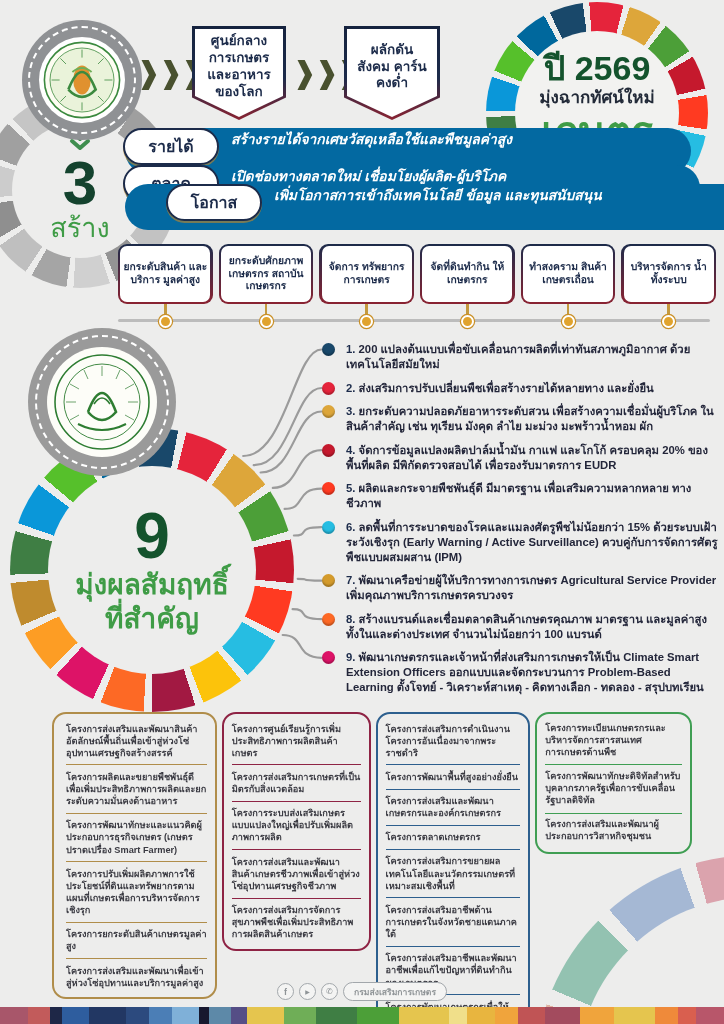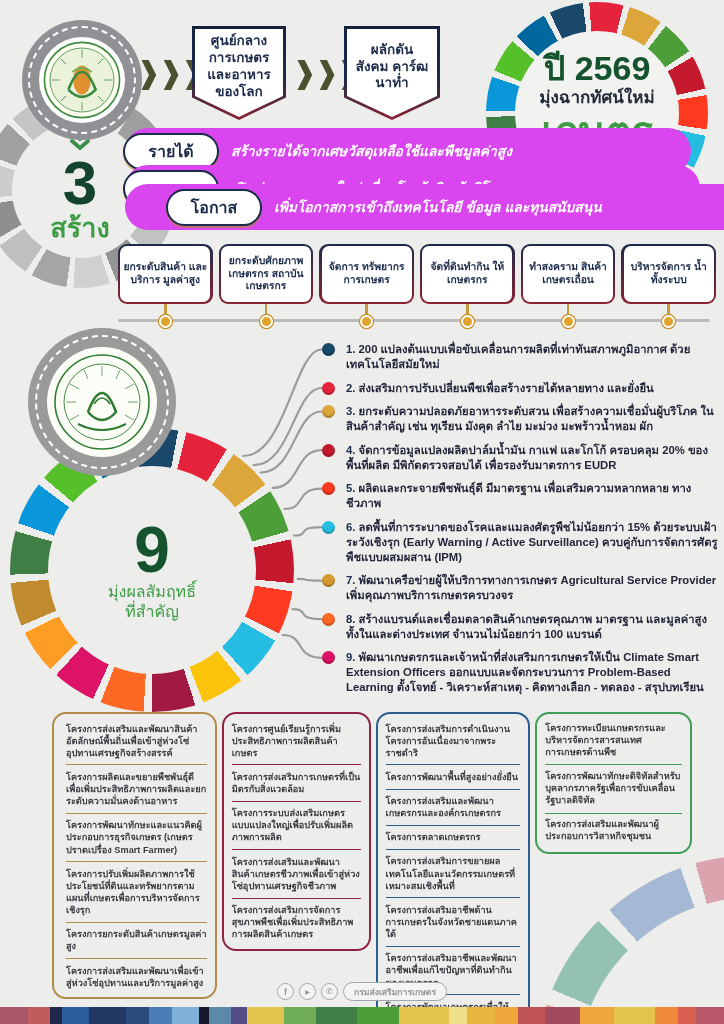"ผลักดัน สังคม คาร์ฒนาท่ำ" span { text: คาร์ฒนาท่ำ -> คาร์นคงด่ำ }
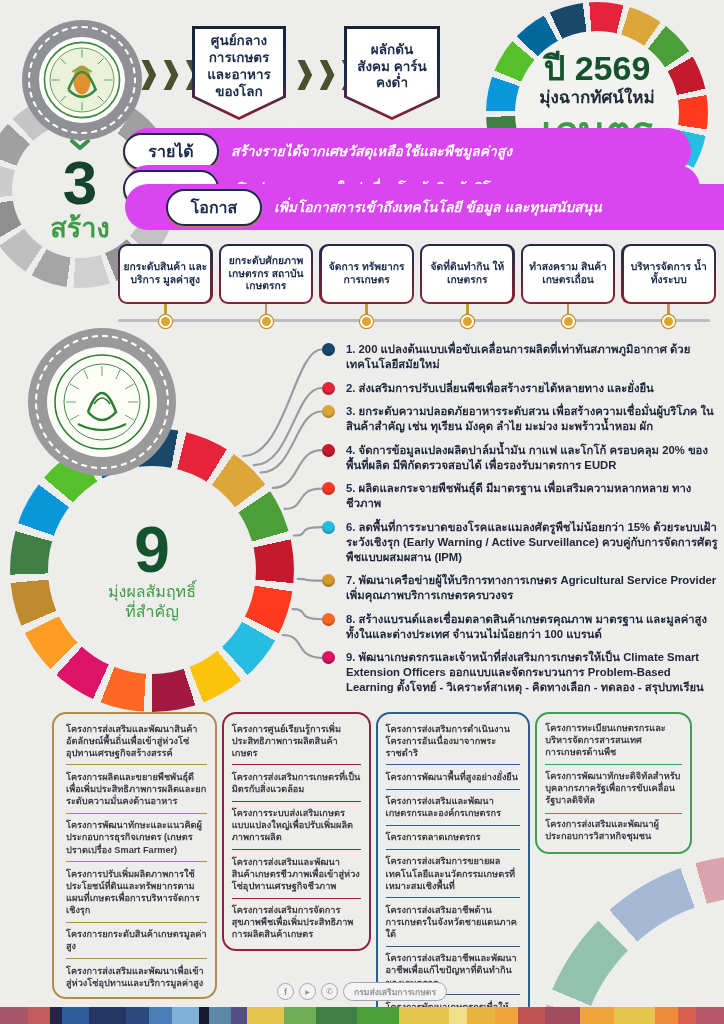"รายได้" .pill { align-items: center -> none; background: #d946ef -> #0369a1 }
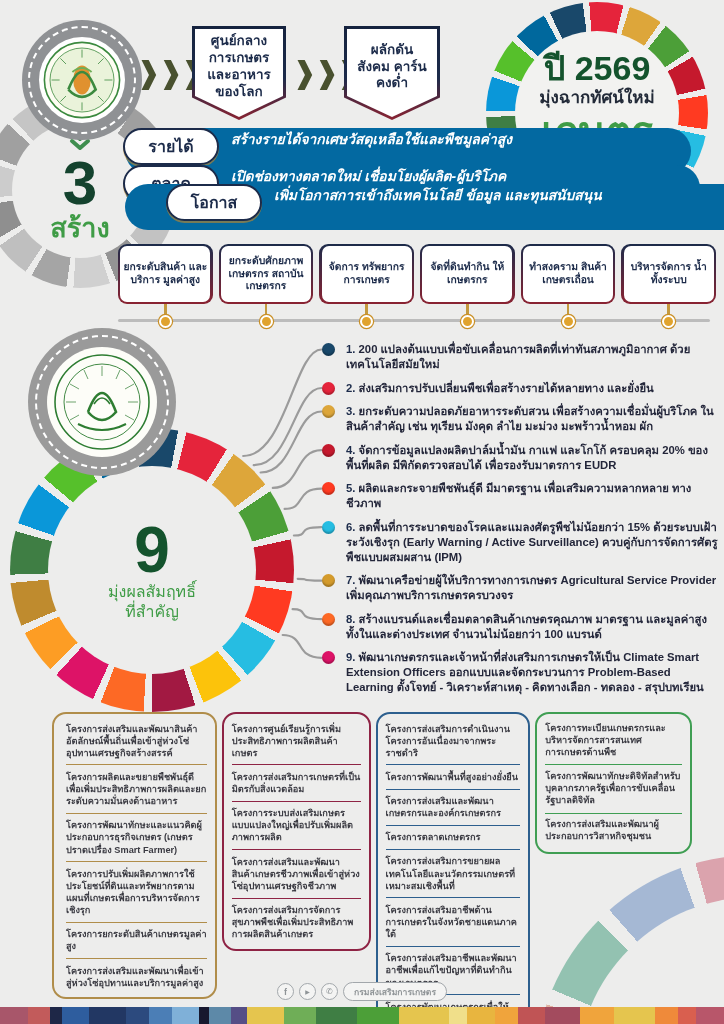"สร้าง" .lbl3 { font-weight: 700 -> 400 }
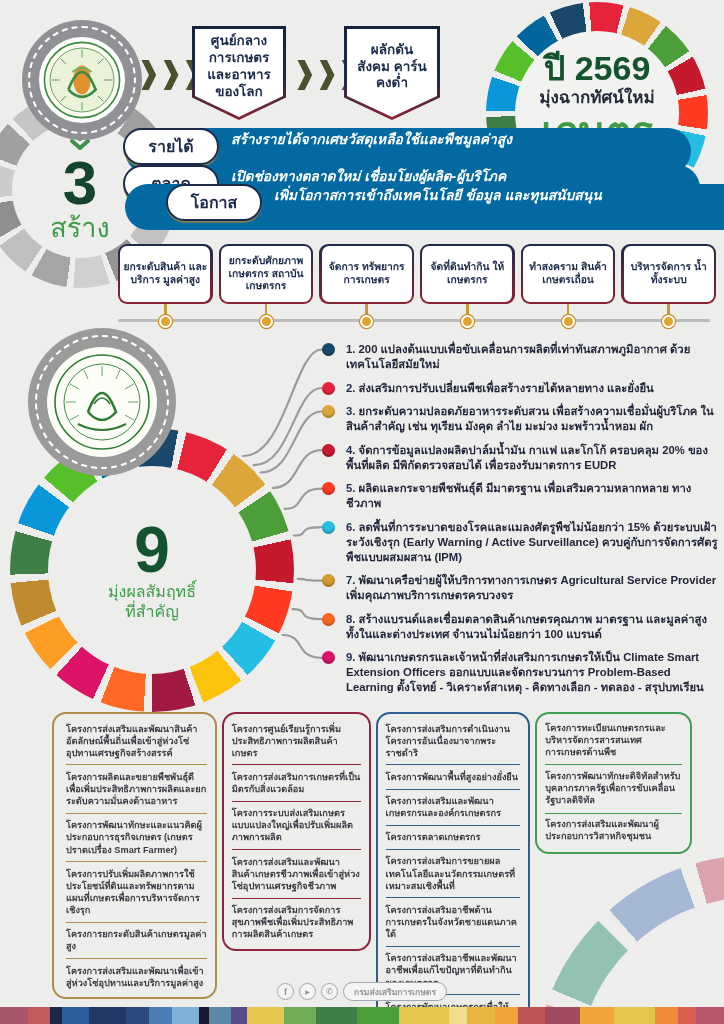"มุ่งผลสัมฤทธิ์" .nine-t2 { font-size: 16px -> 28px; font-weight: 400 -> 700 }
